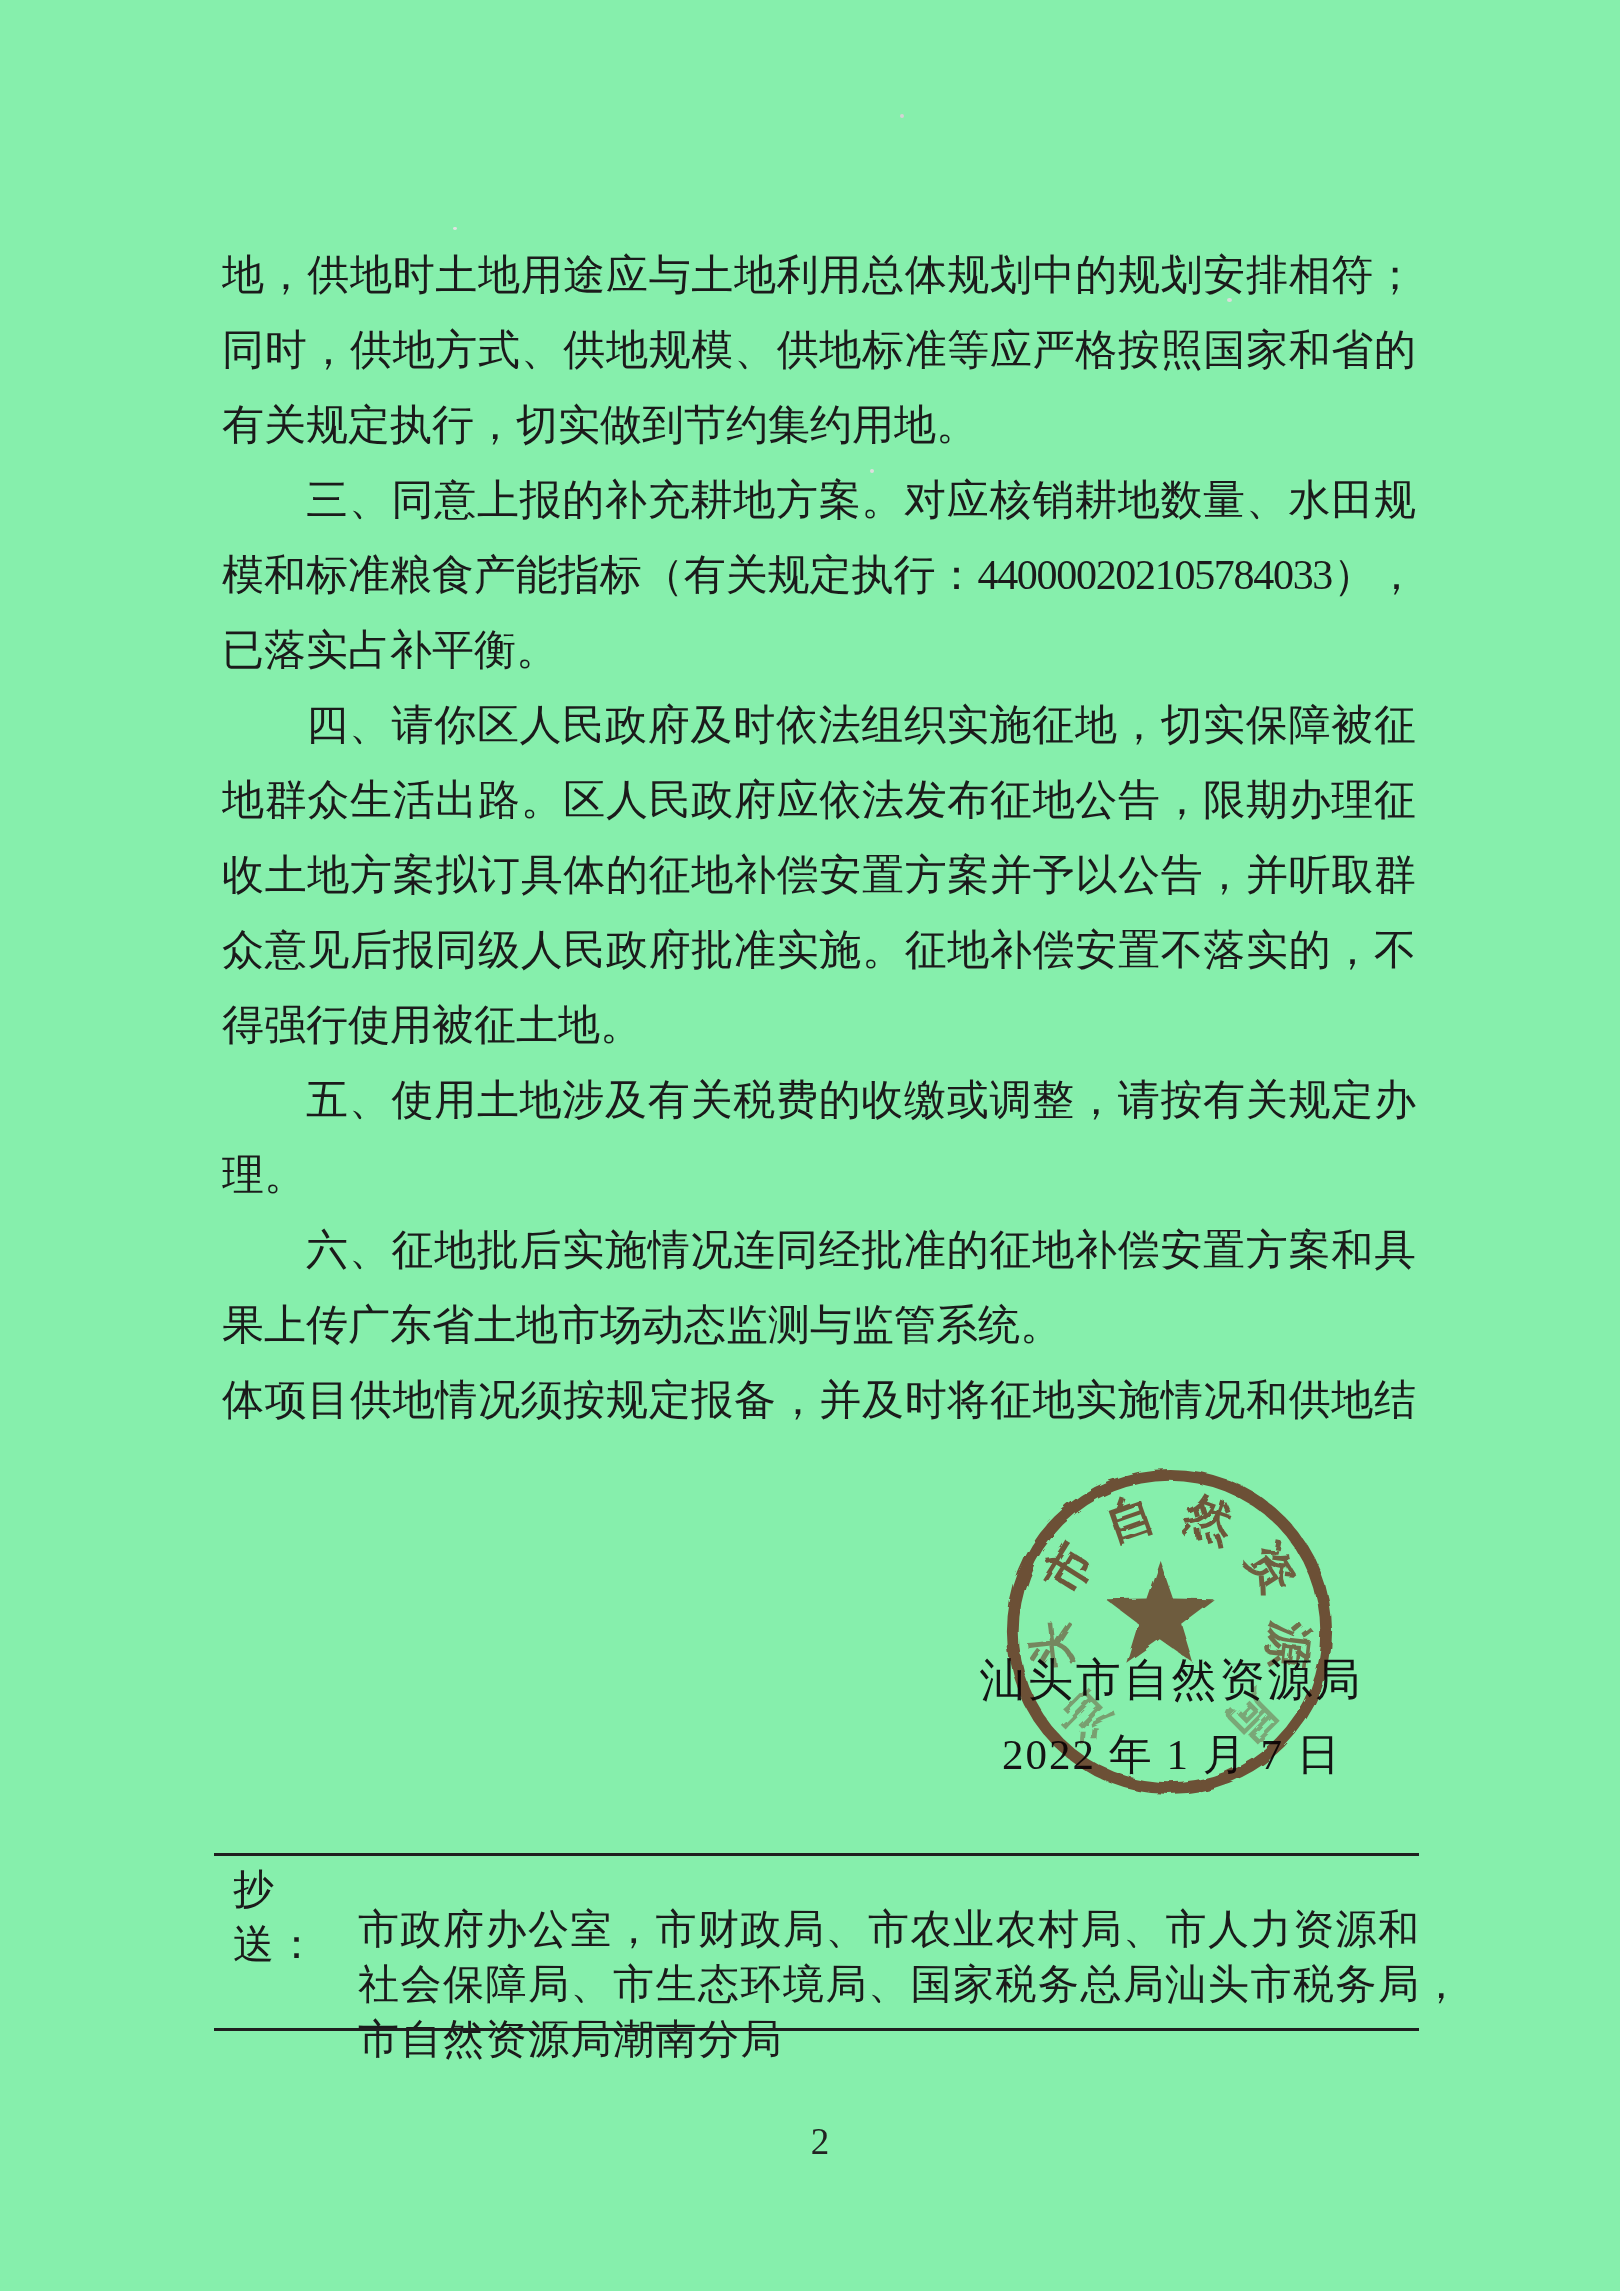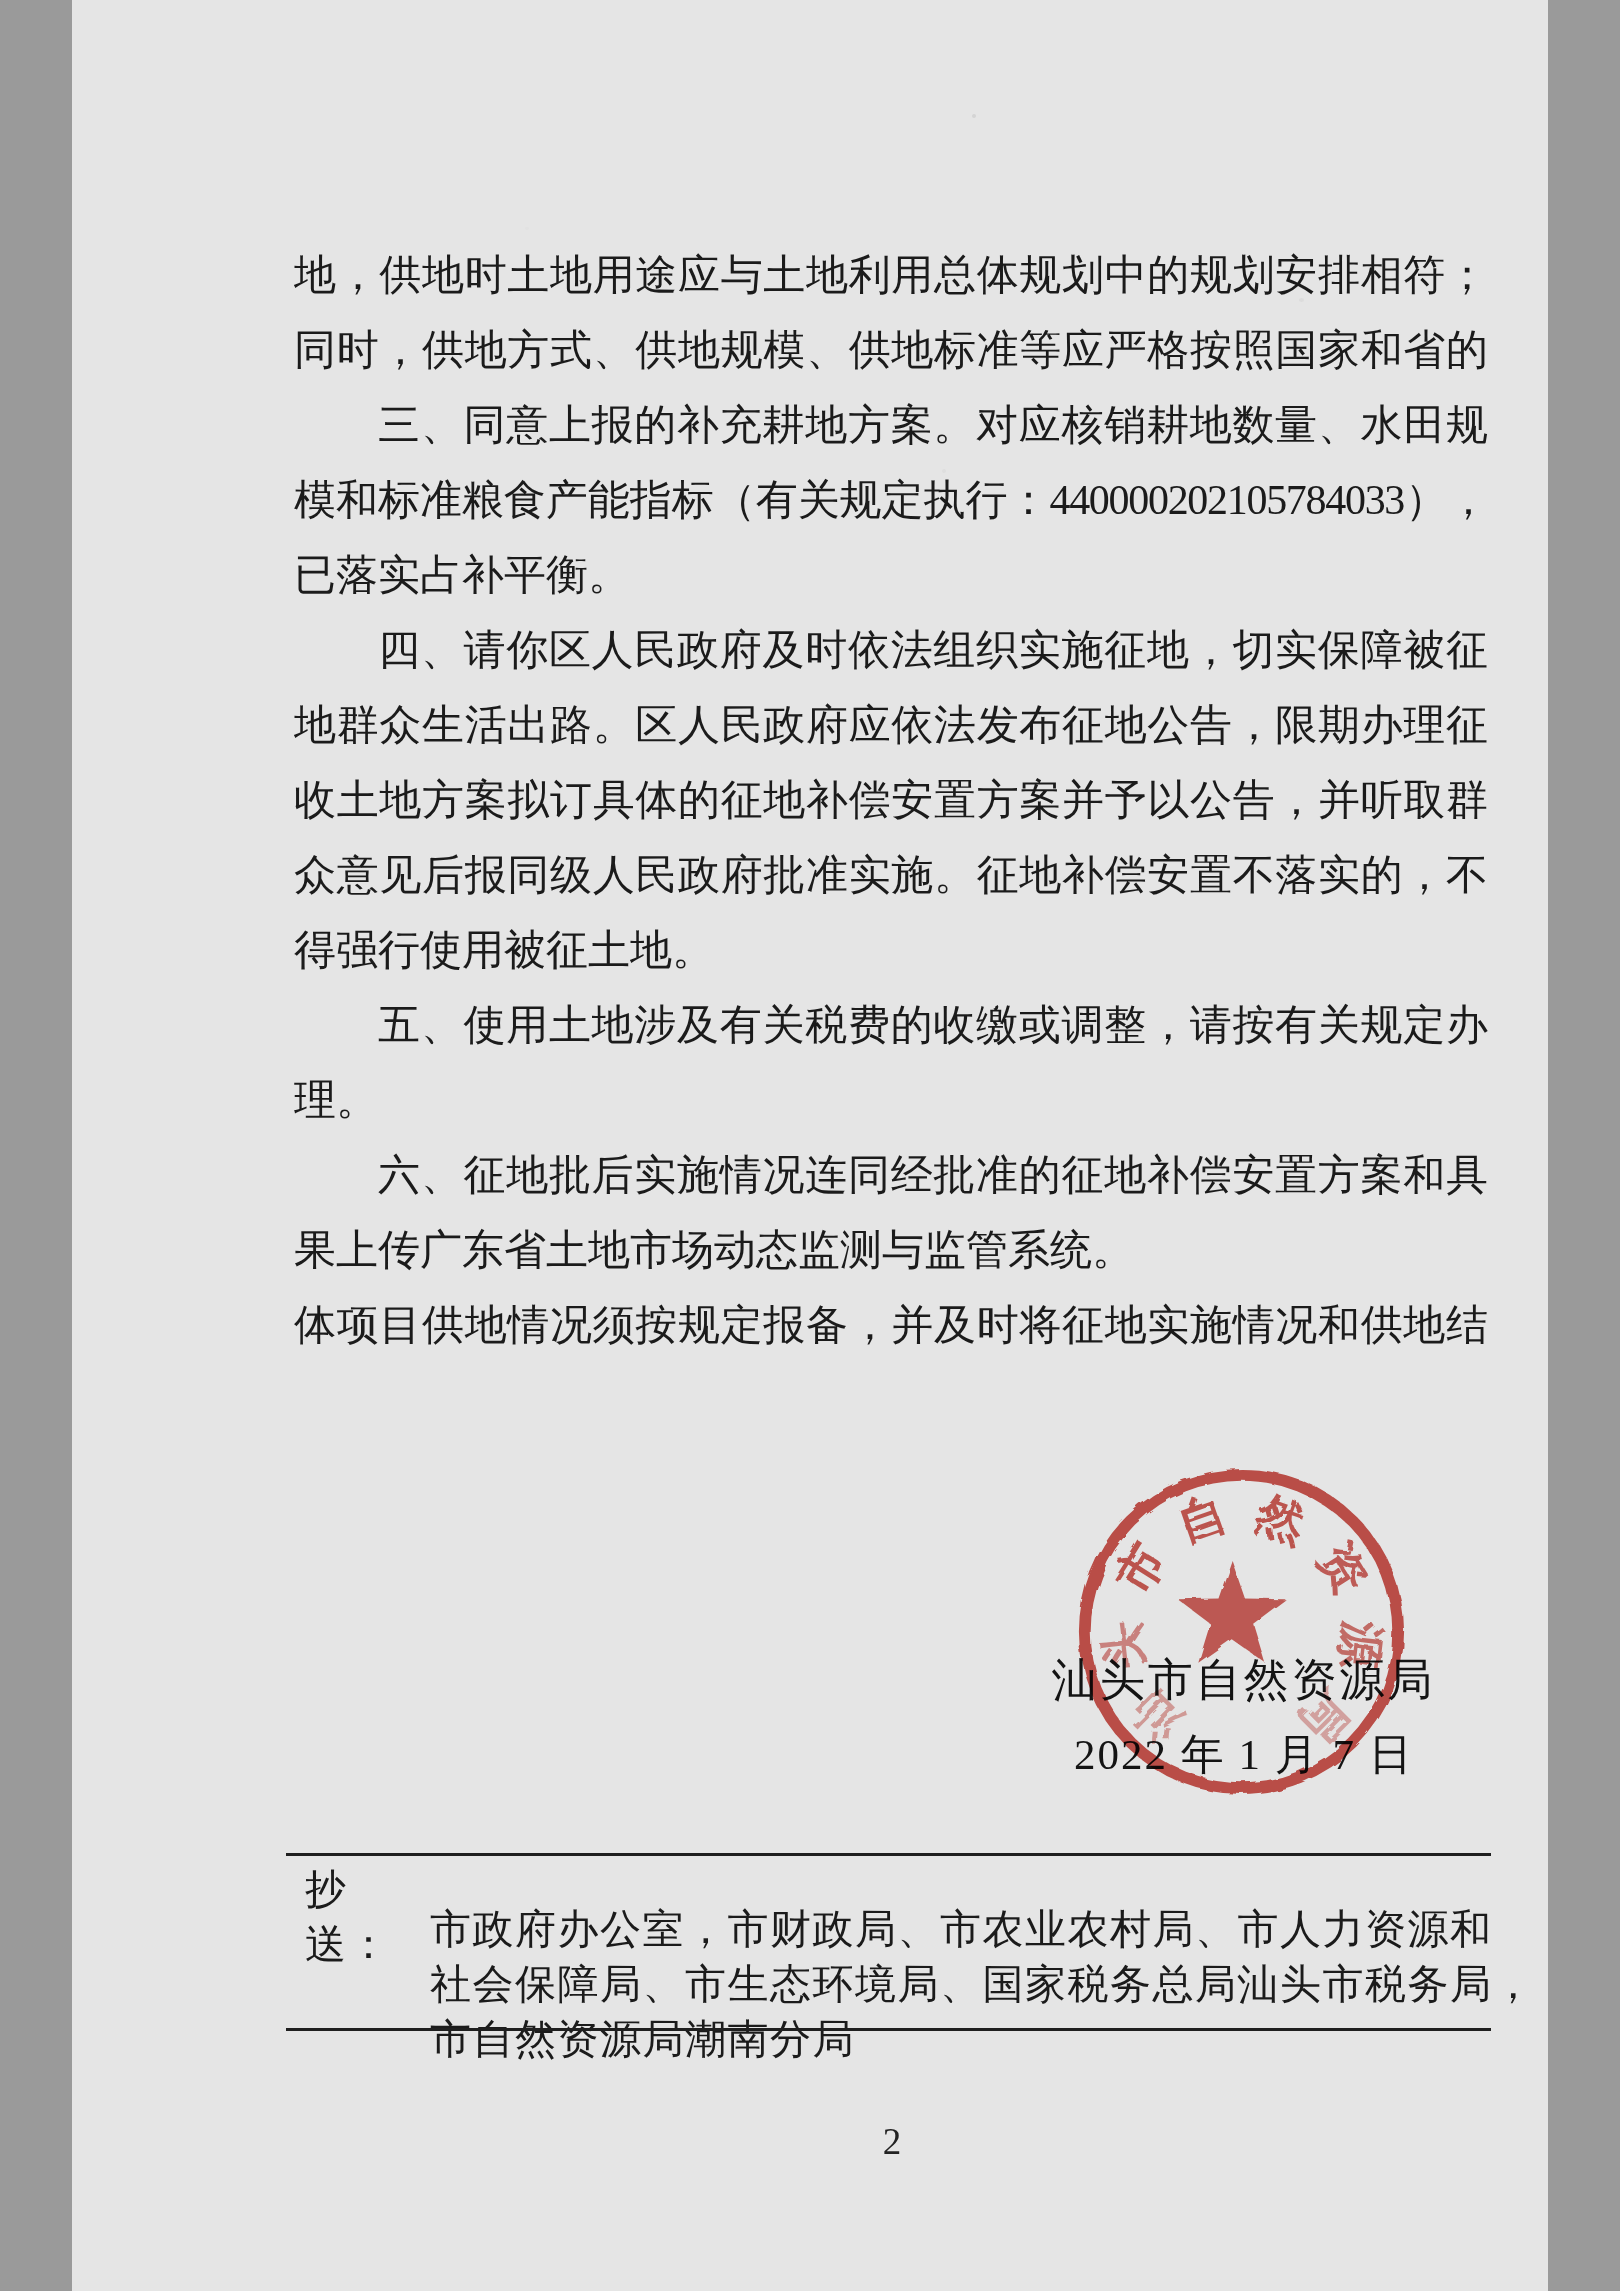"地，供地时土地用途应与土地利用总体规划中的规划安排相符；" .page { background: #e5e5e5 -> #86efac; width: 1476px -> 1620px }
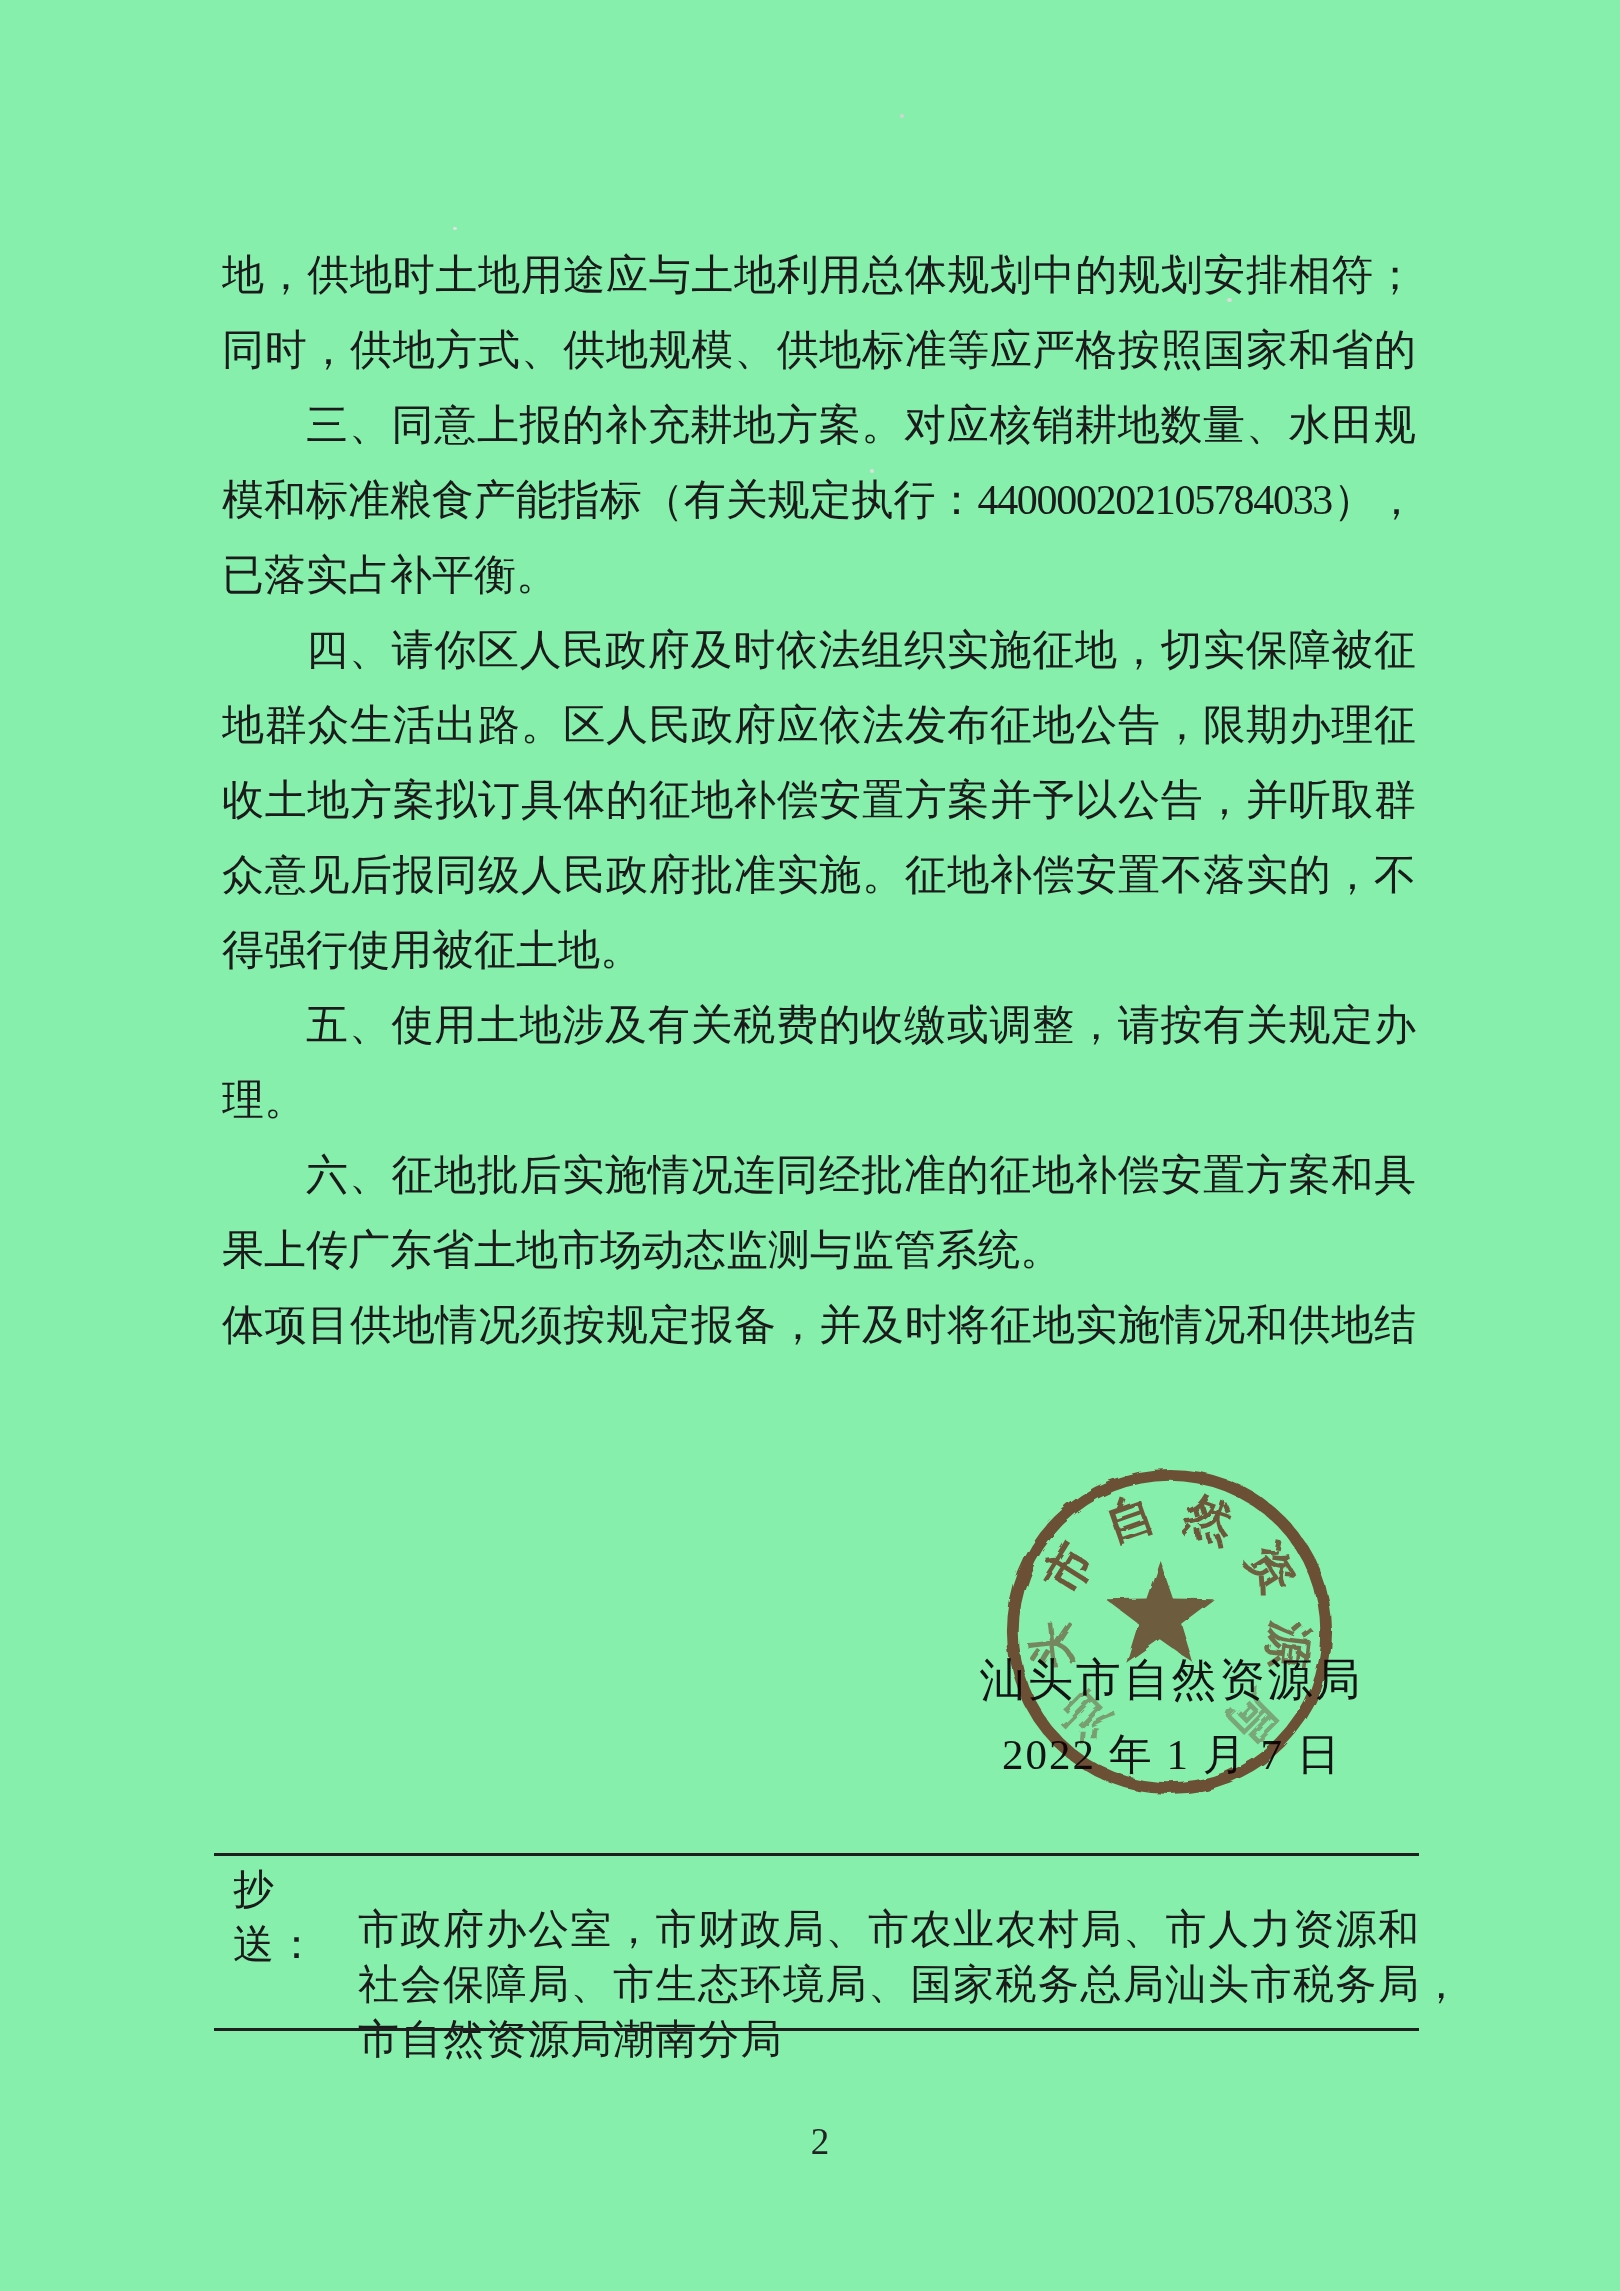"有关规定执行，切实做到节约集约用地。" div.line { html: none -> <div>有关规定执行，切实做到节约集约用地。</div> }
